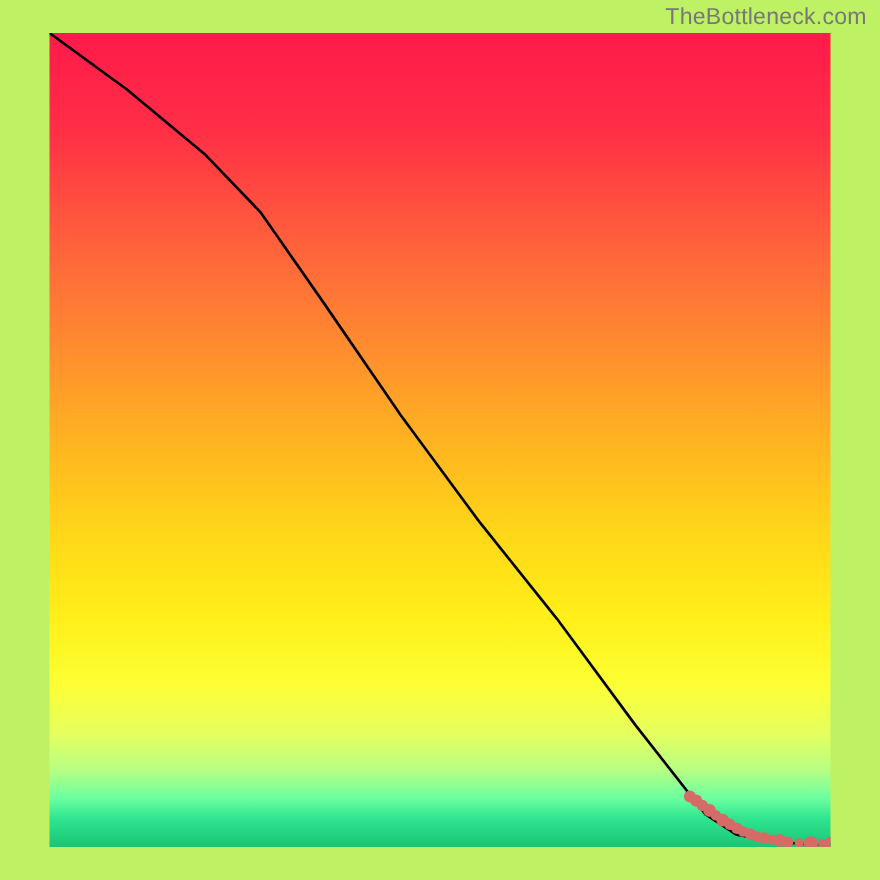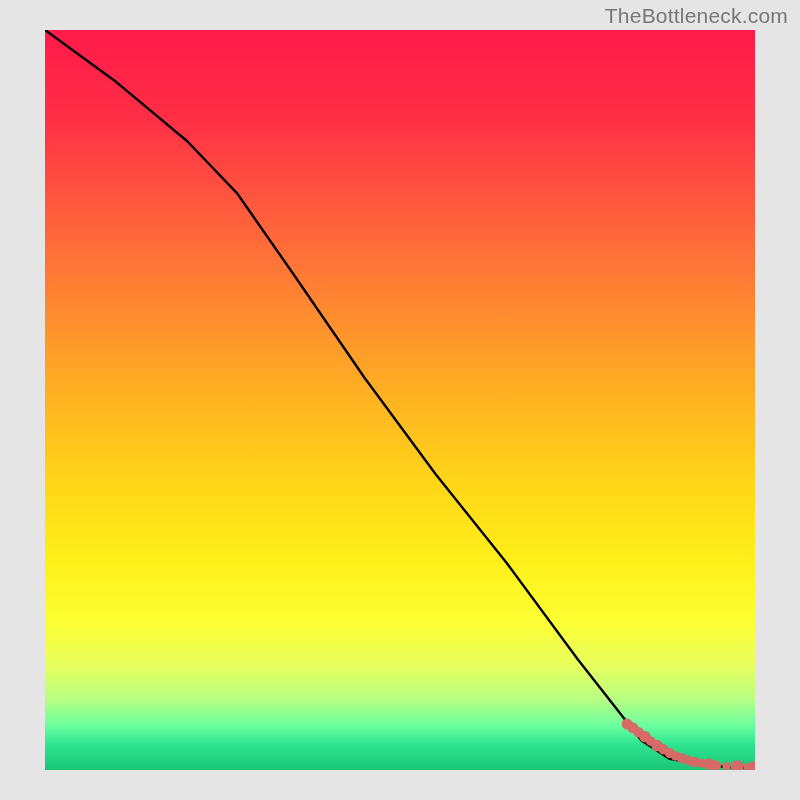"TheBottleneck.com" .frame { background: #e5e5e5 -> #bef264 }
